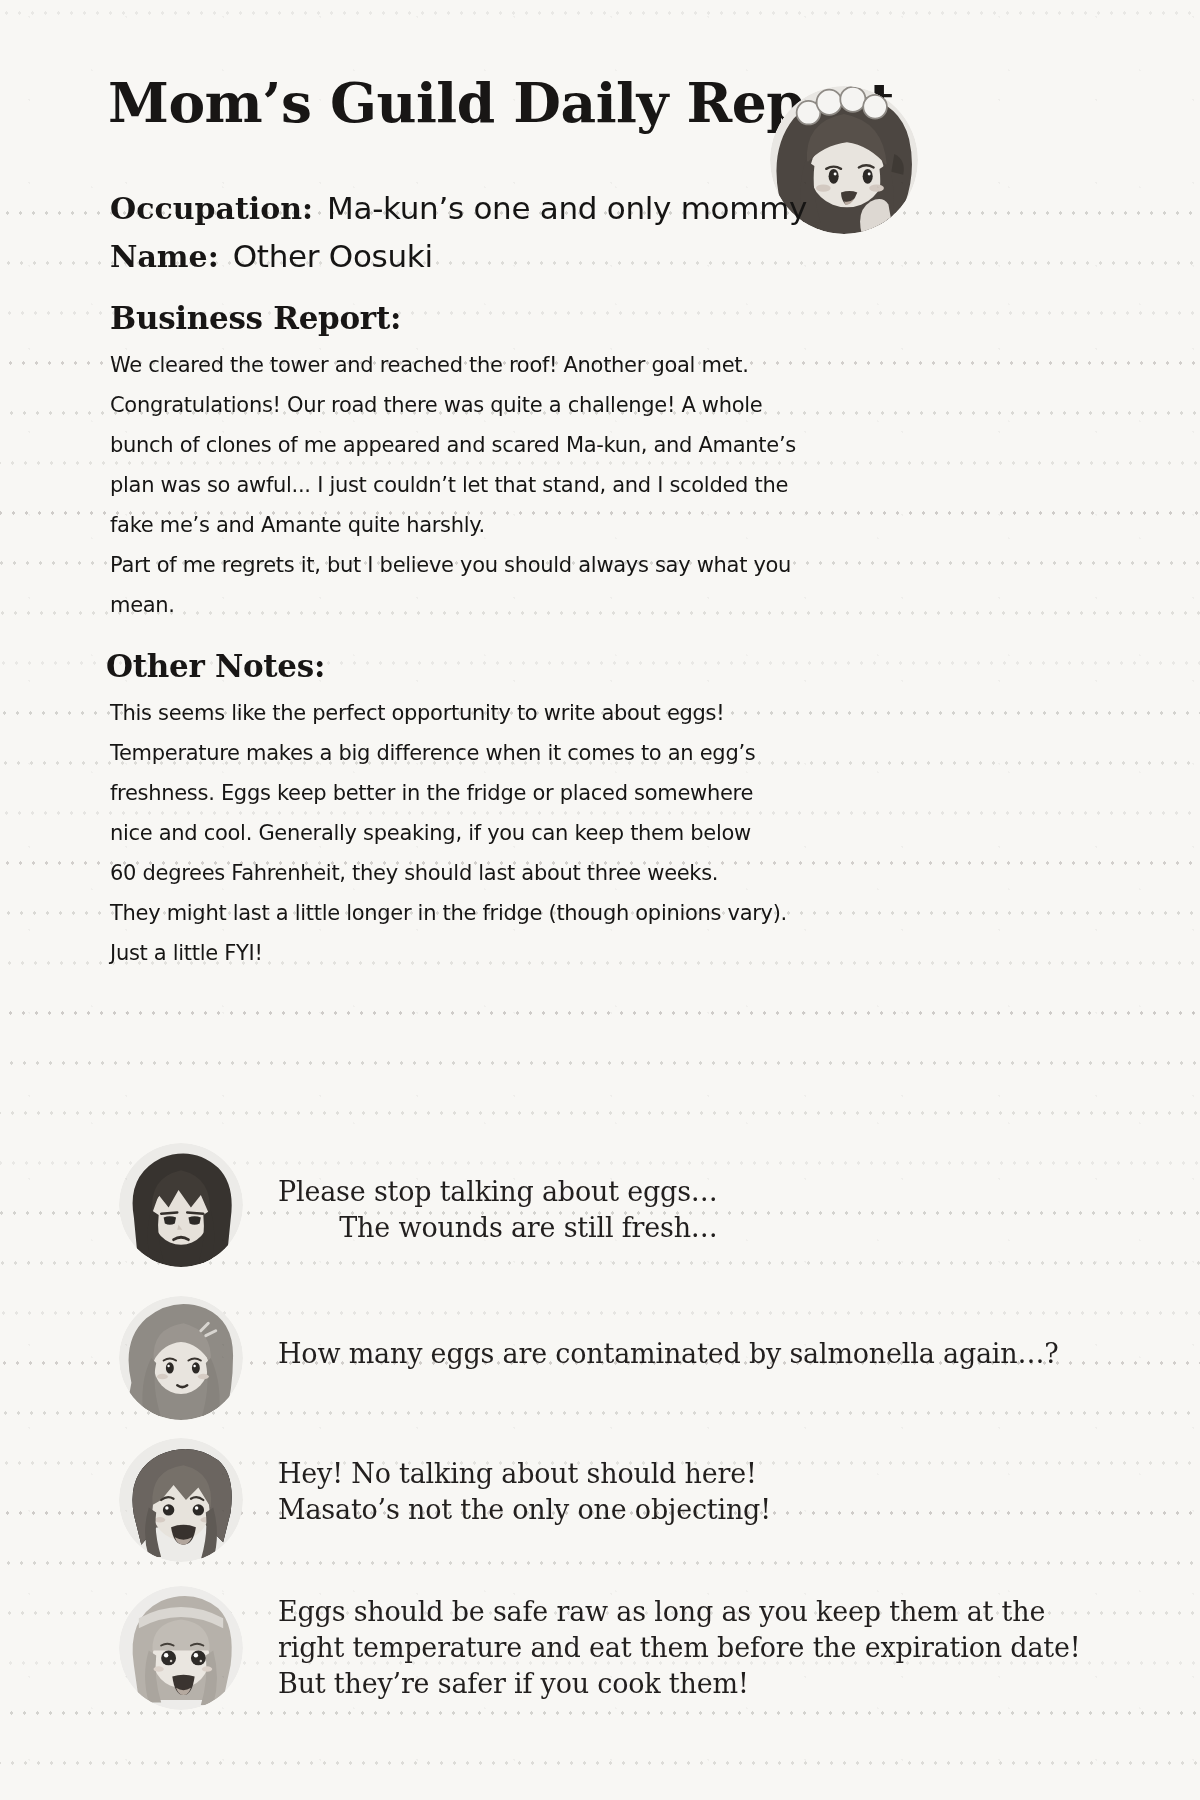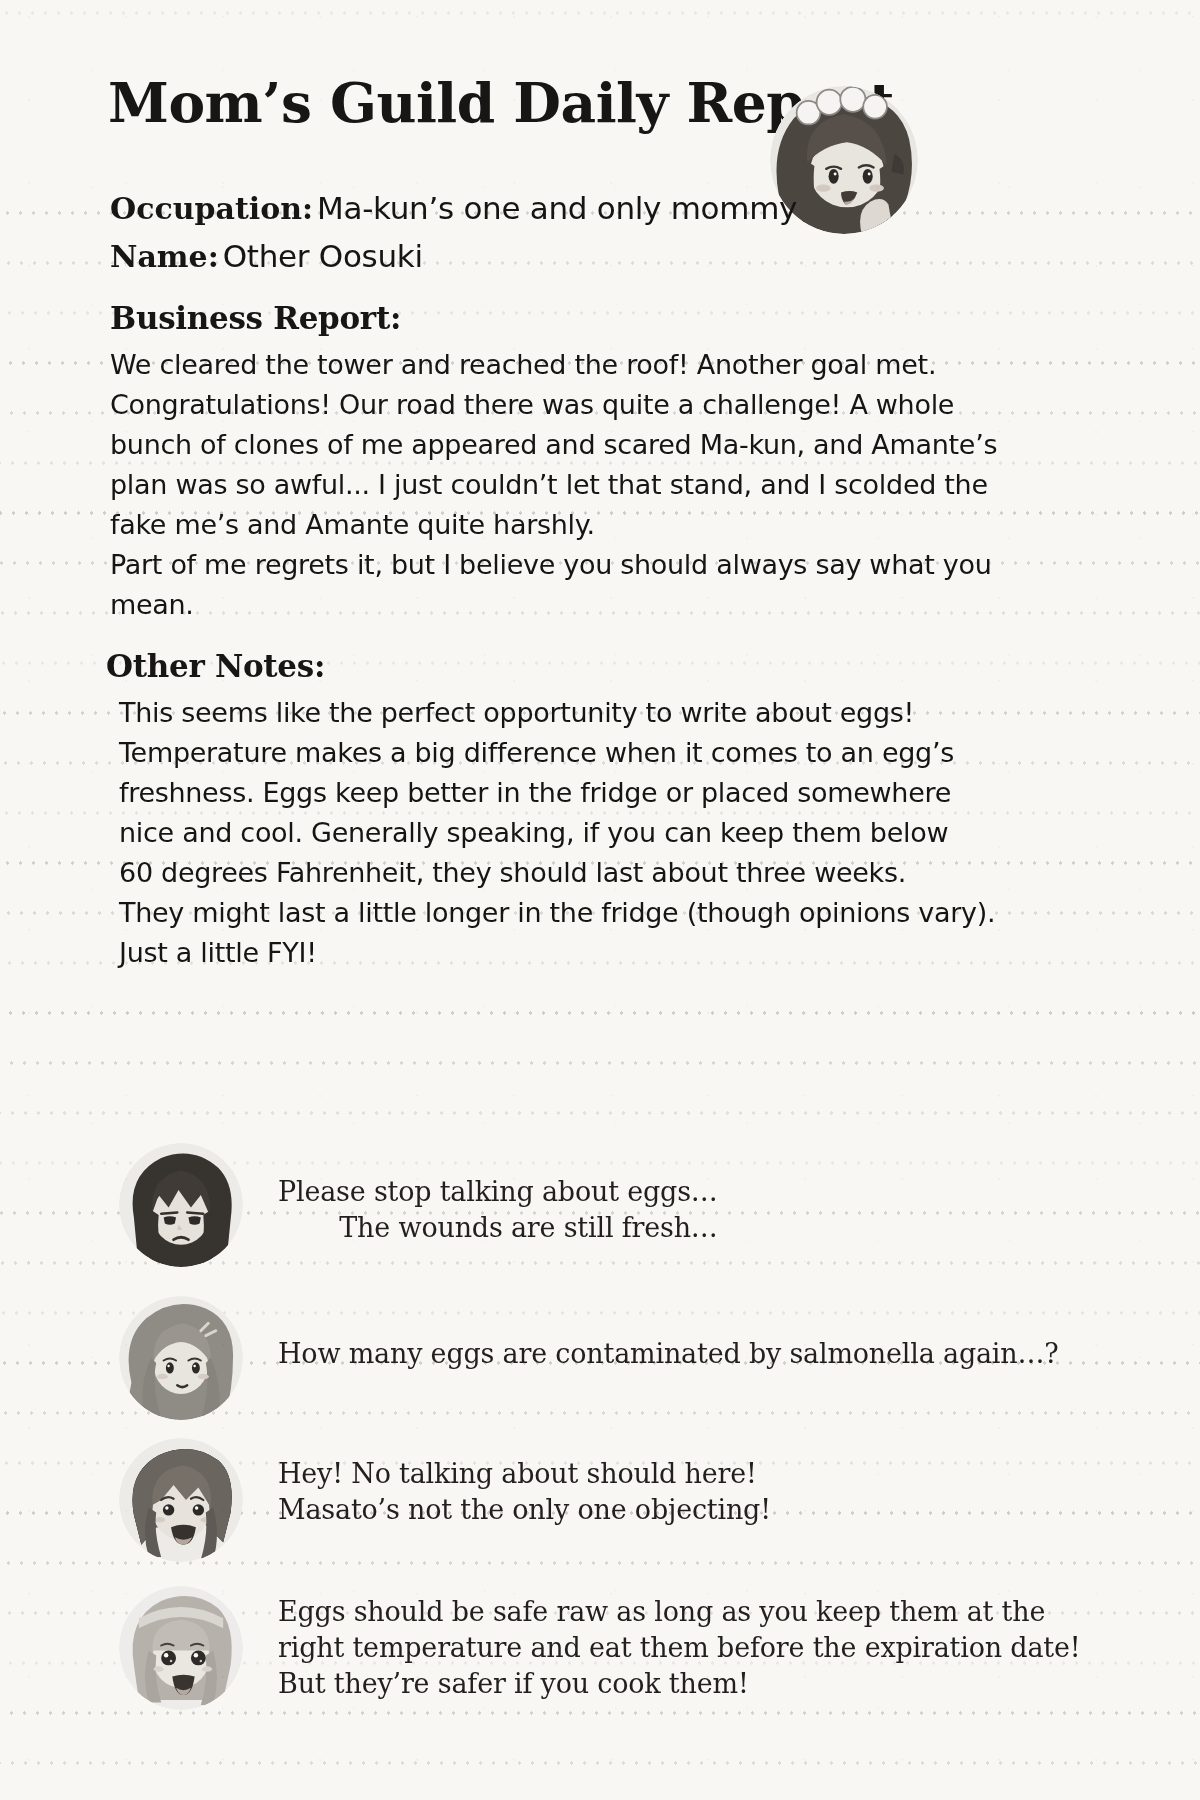"Occupation:" .meta-row { gap: 4px -> 14px }
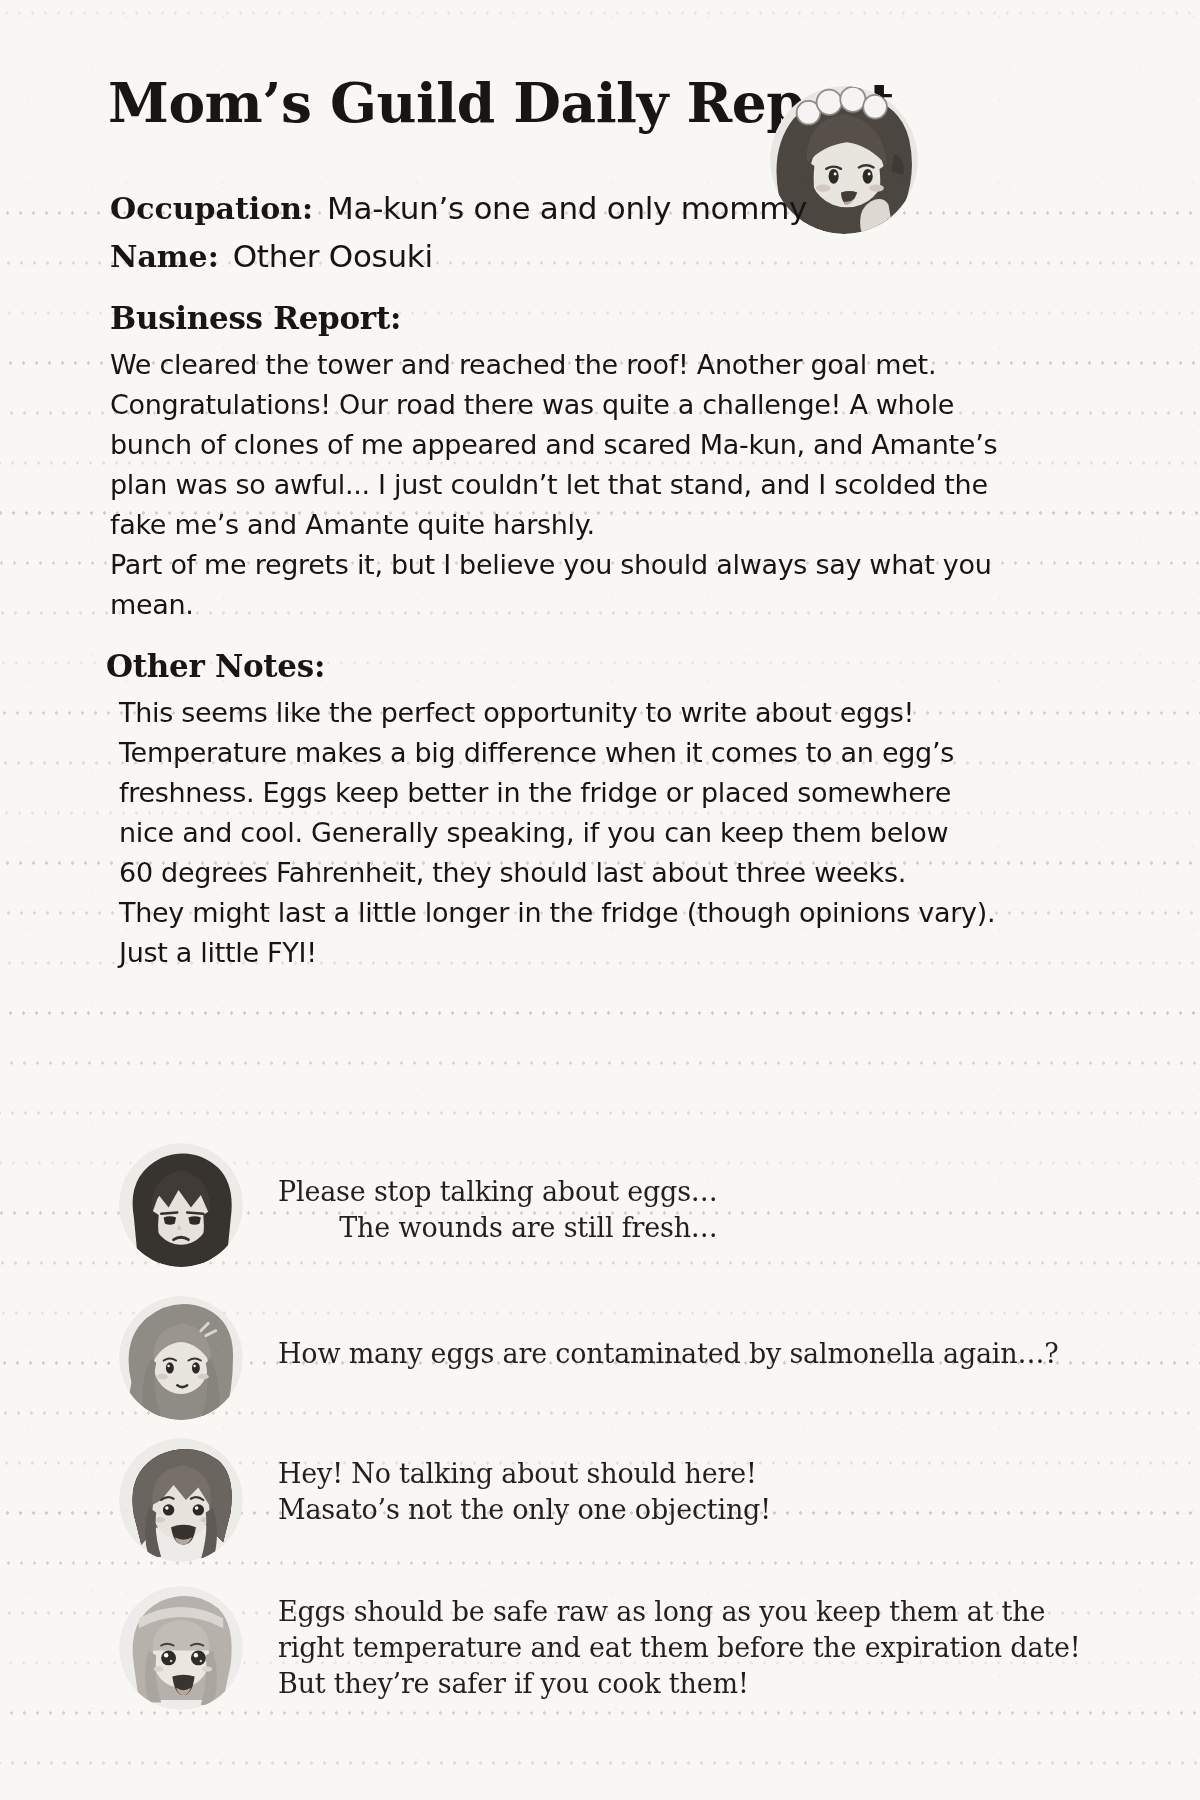"We cleared the tower and" .handwrite { font-size: 27px -> 21px }
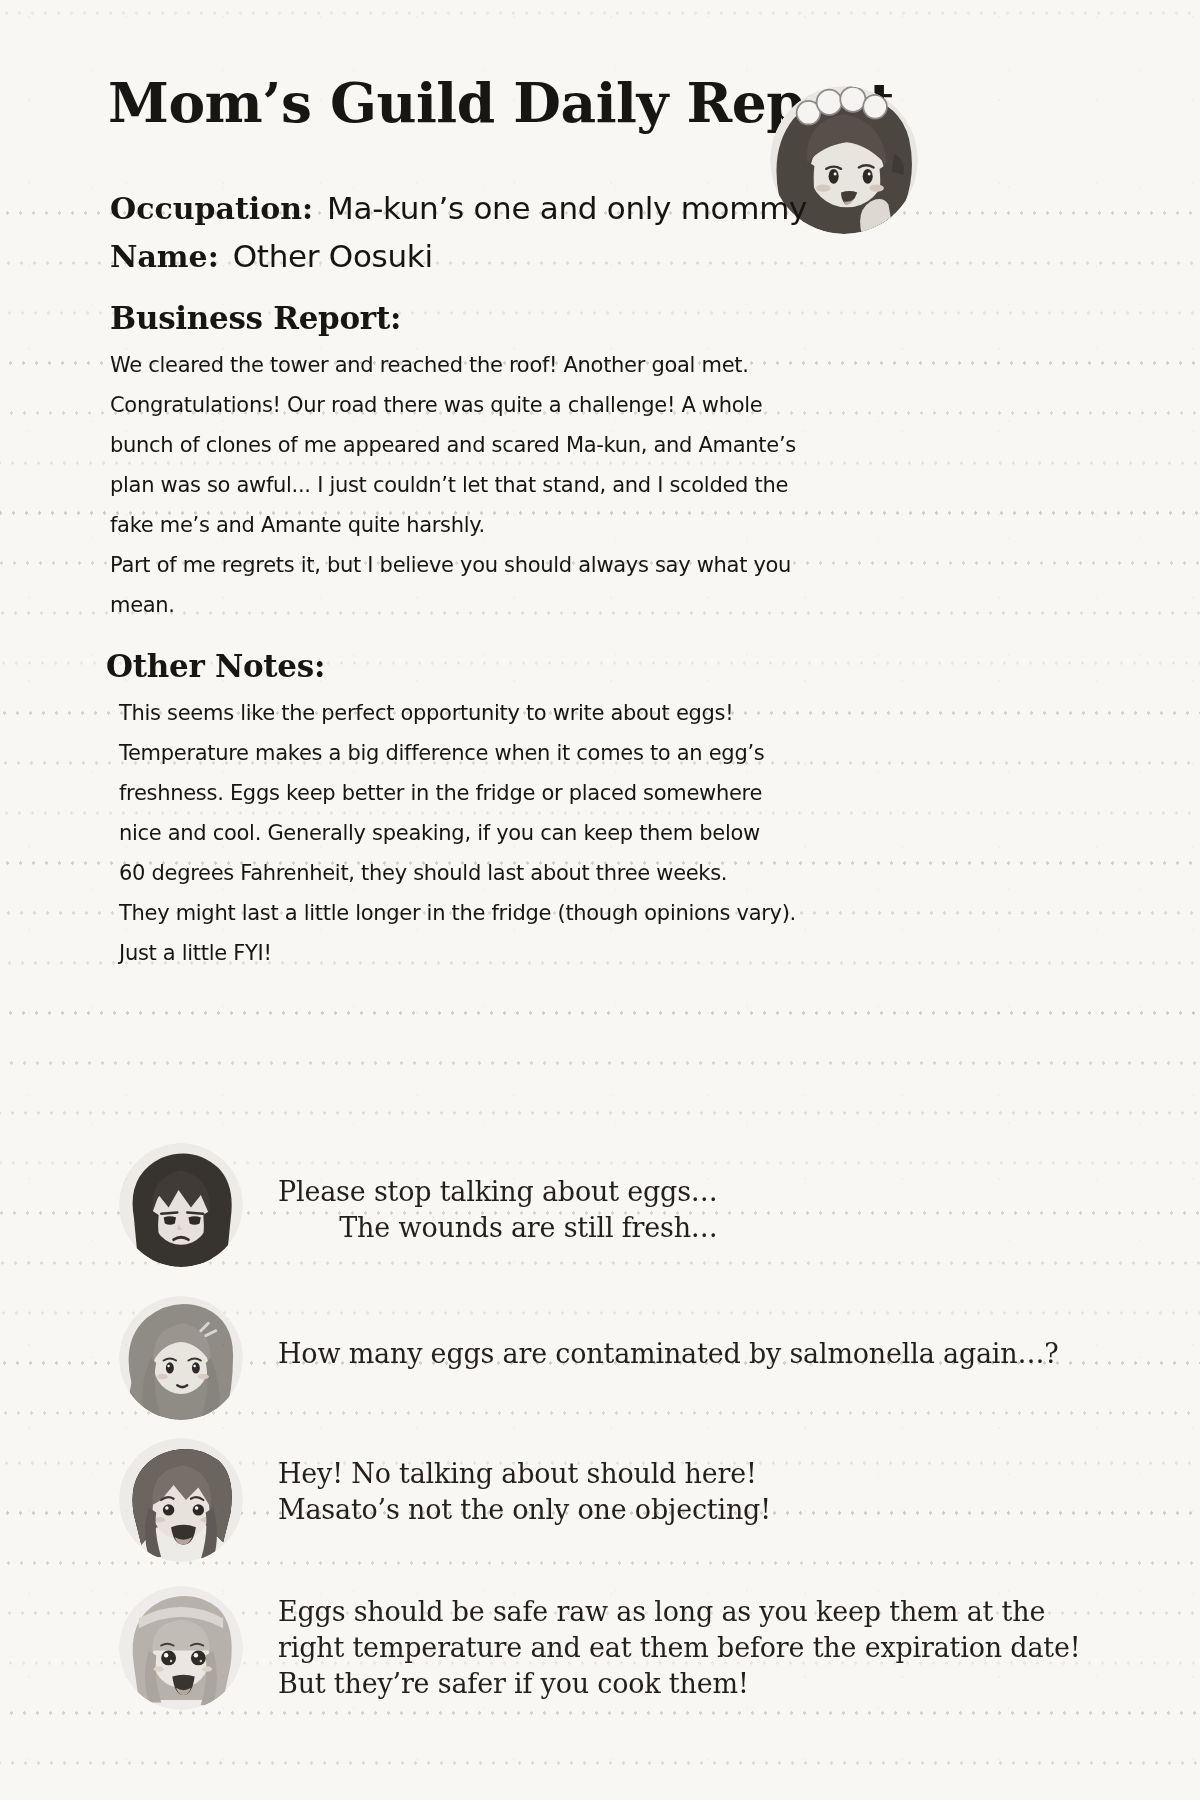"This seems like the perfect" .p-notes { margin-left: 9px -> none }
